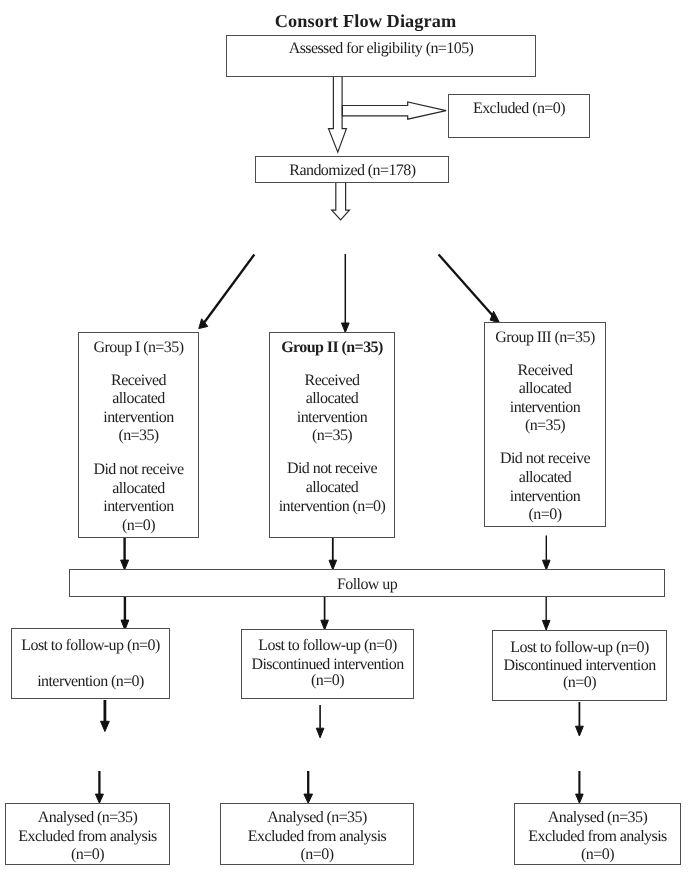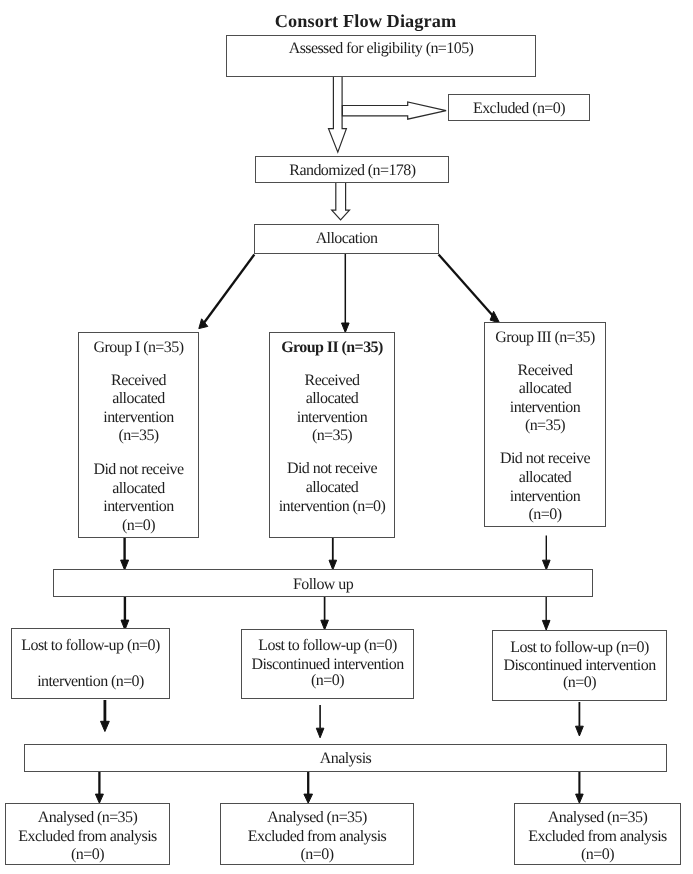"Excluded (n=0)" div.node { height: 27px -> 44px }
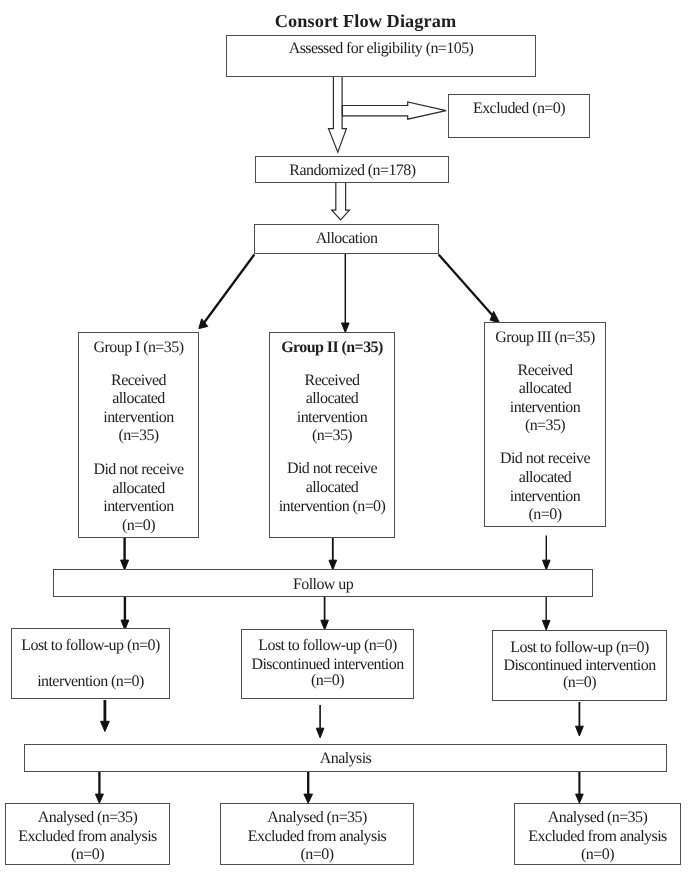"Allocation" div.node { html: <div> <div>Allocation</div> </div> -> none }
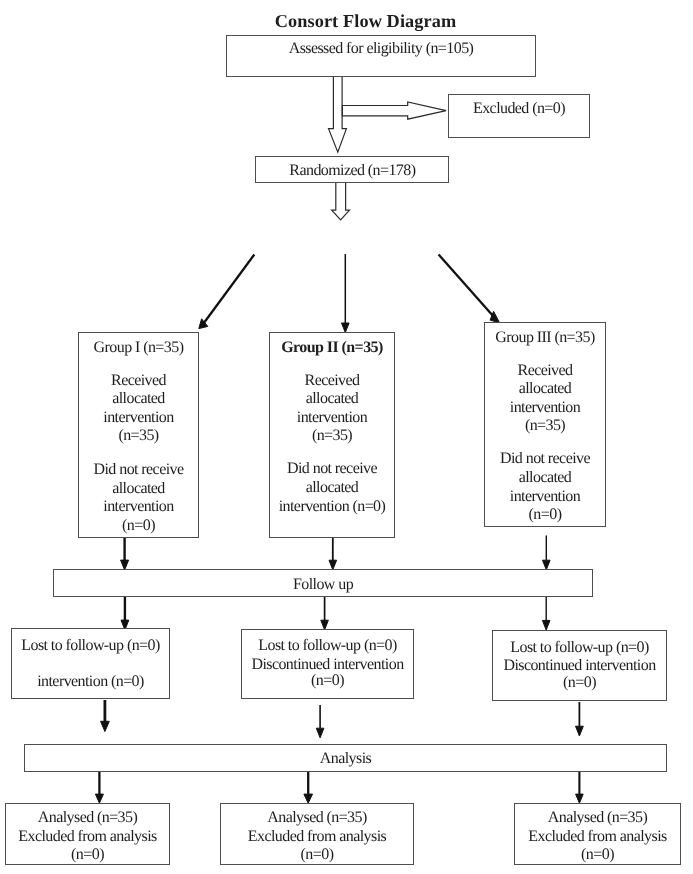"Follow up" div.node { left: 53px -> 69px; width: 540px -> 596px }
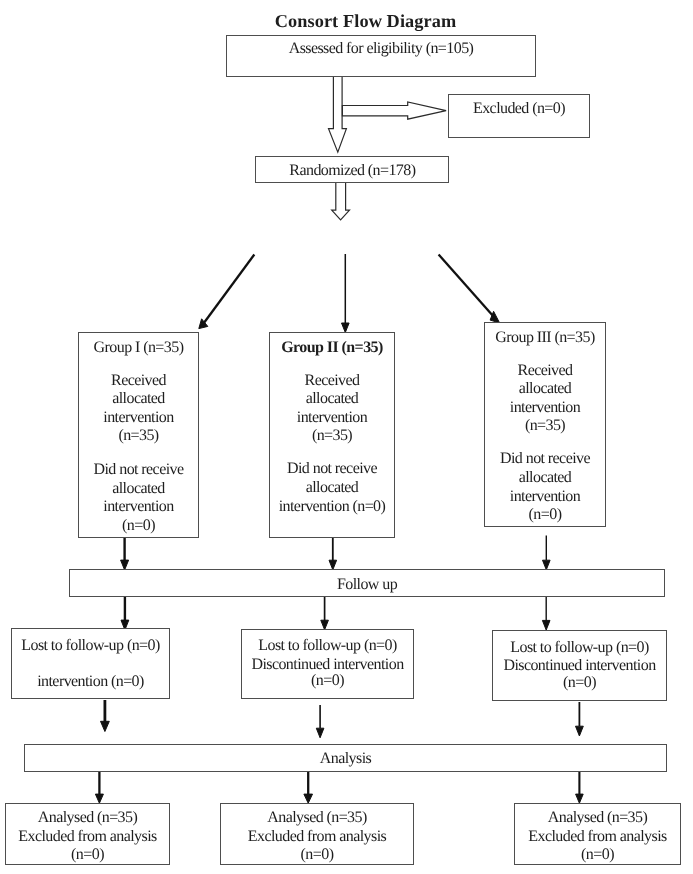"Analysis" div.node { html: <div> <div>Analysis</div> </div> -> none }
